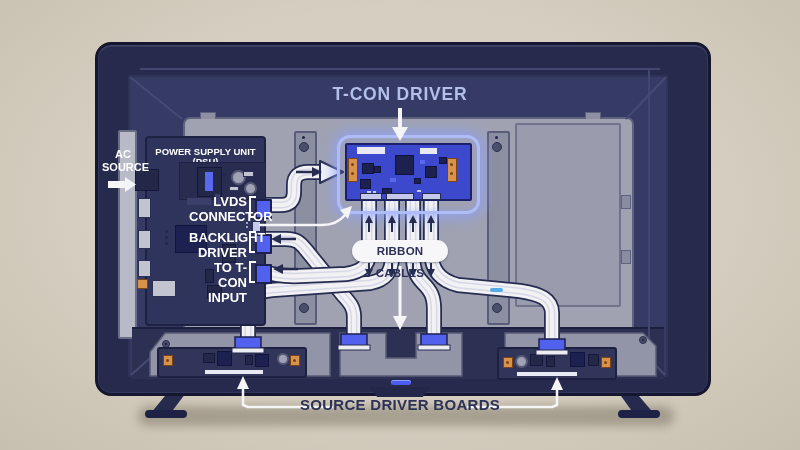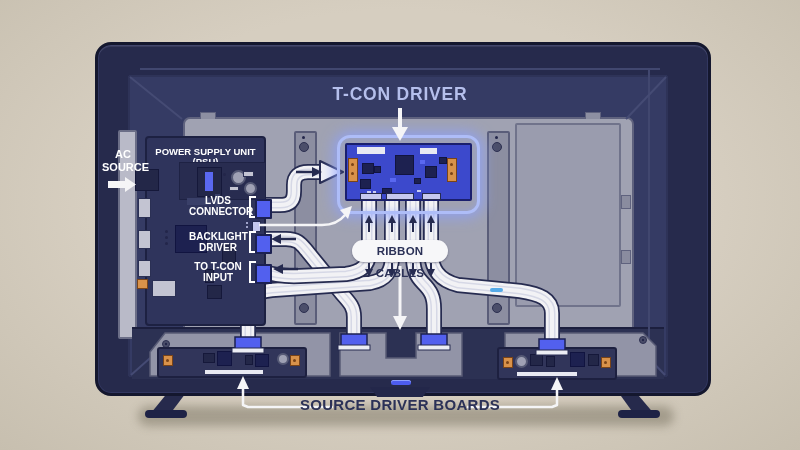"LVDS" .conn-label { font-size: 10px -> 13px; text-align: center -> right }
